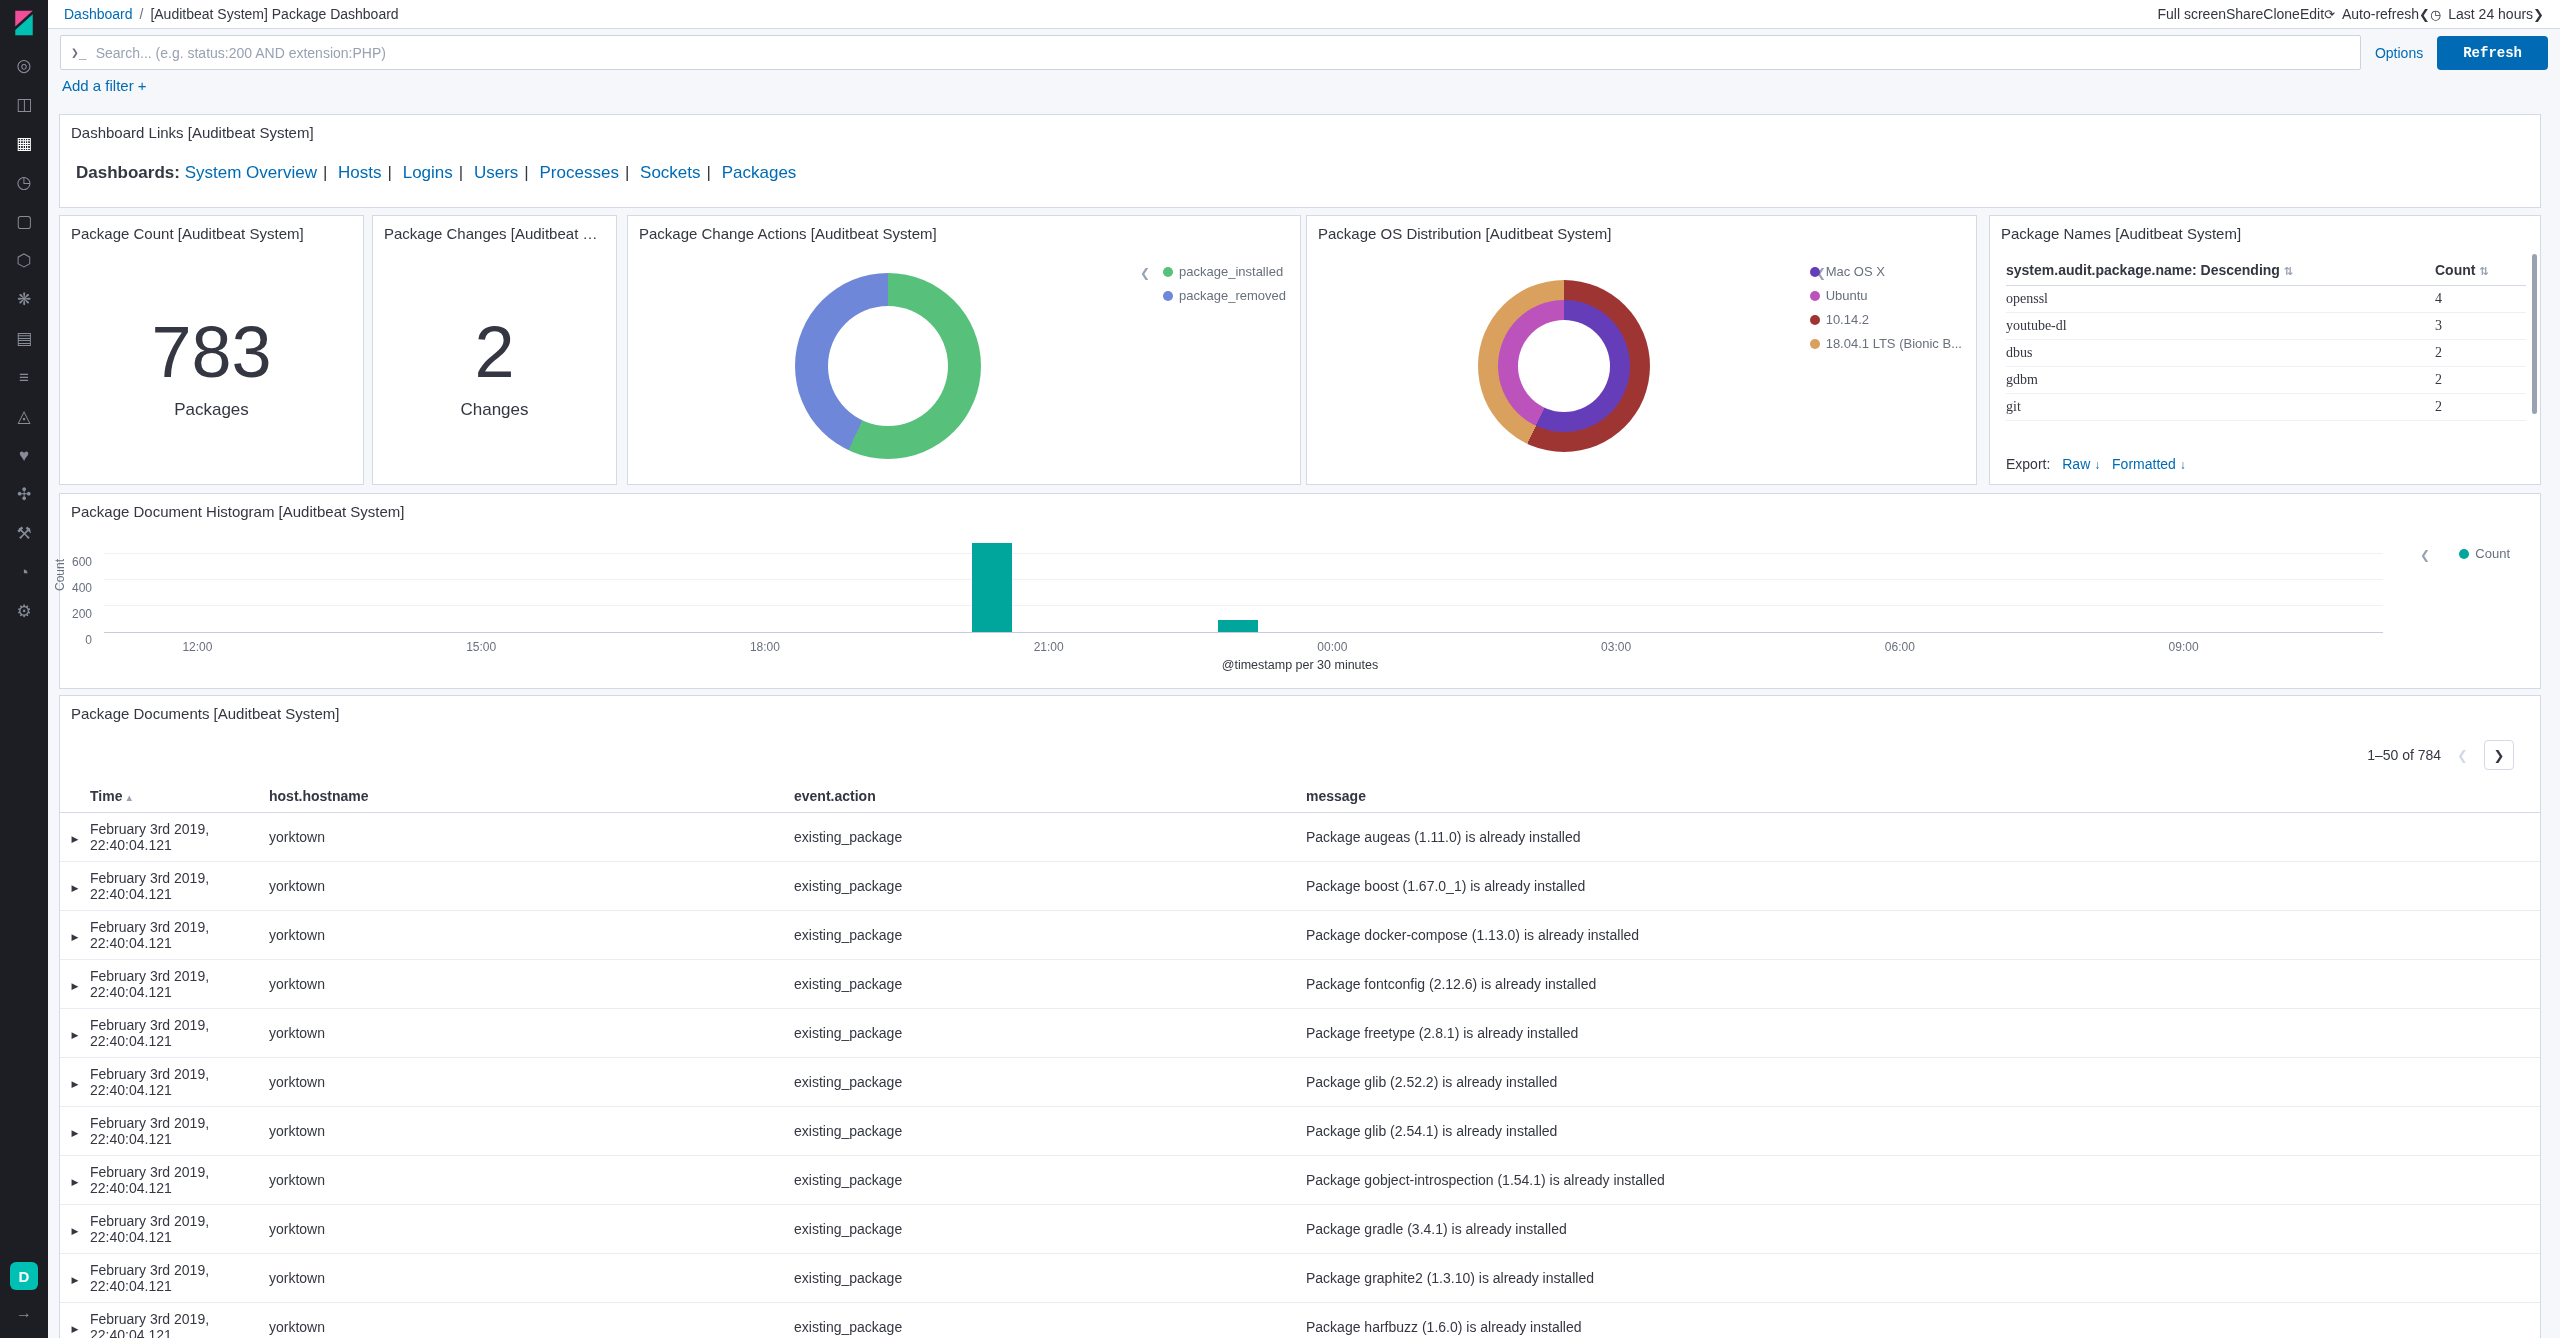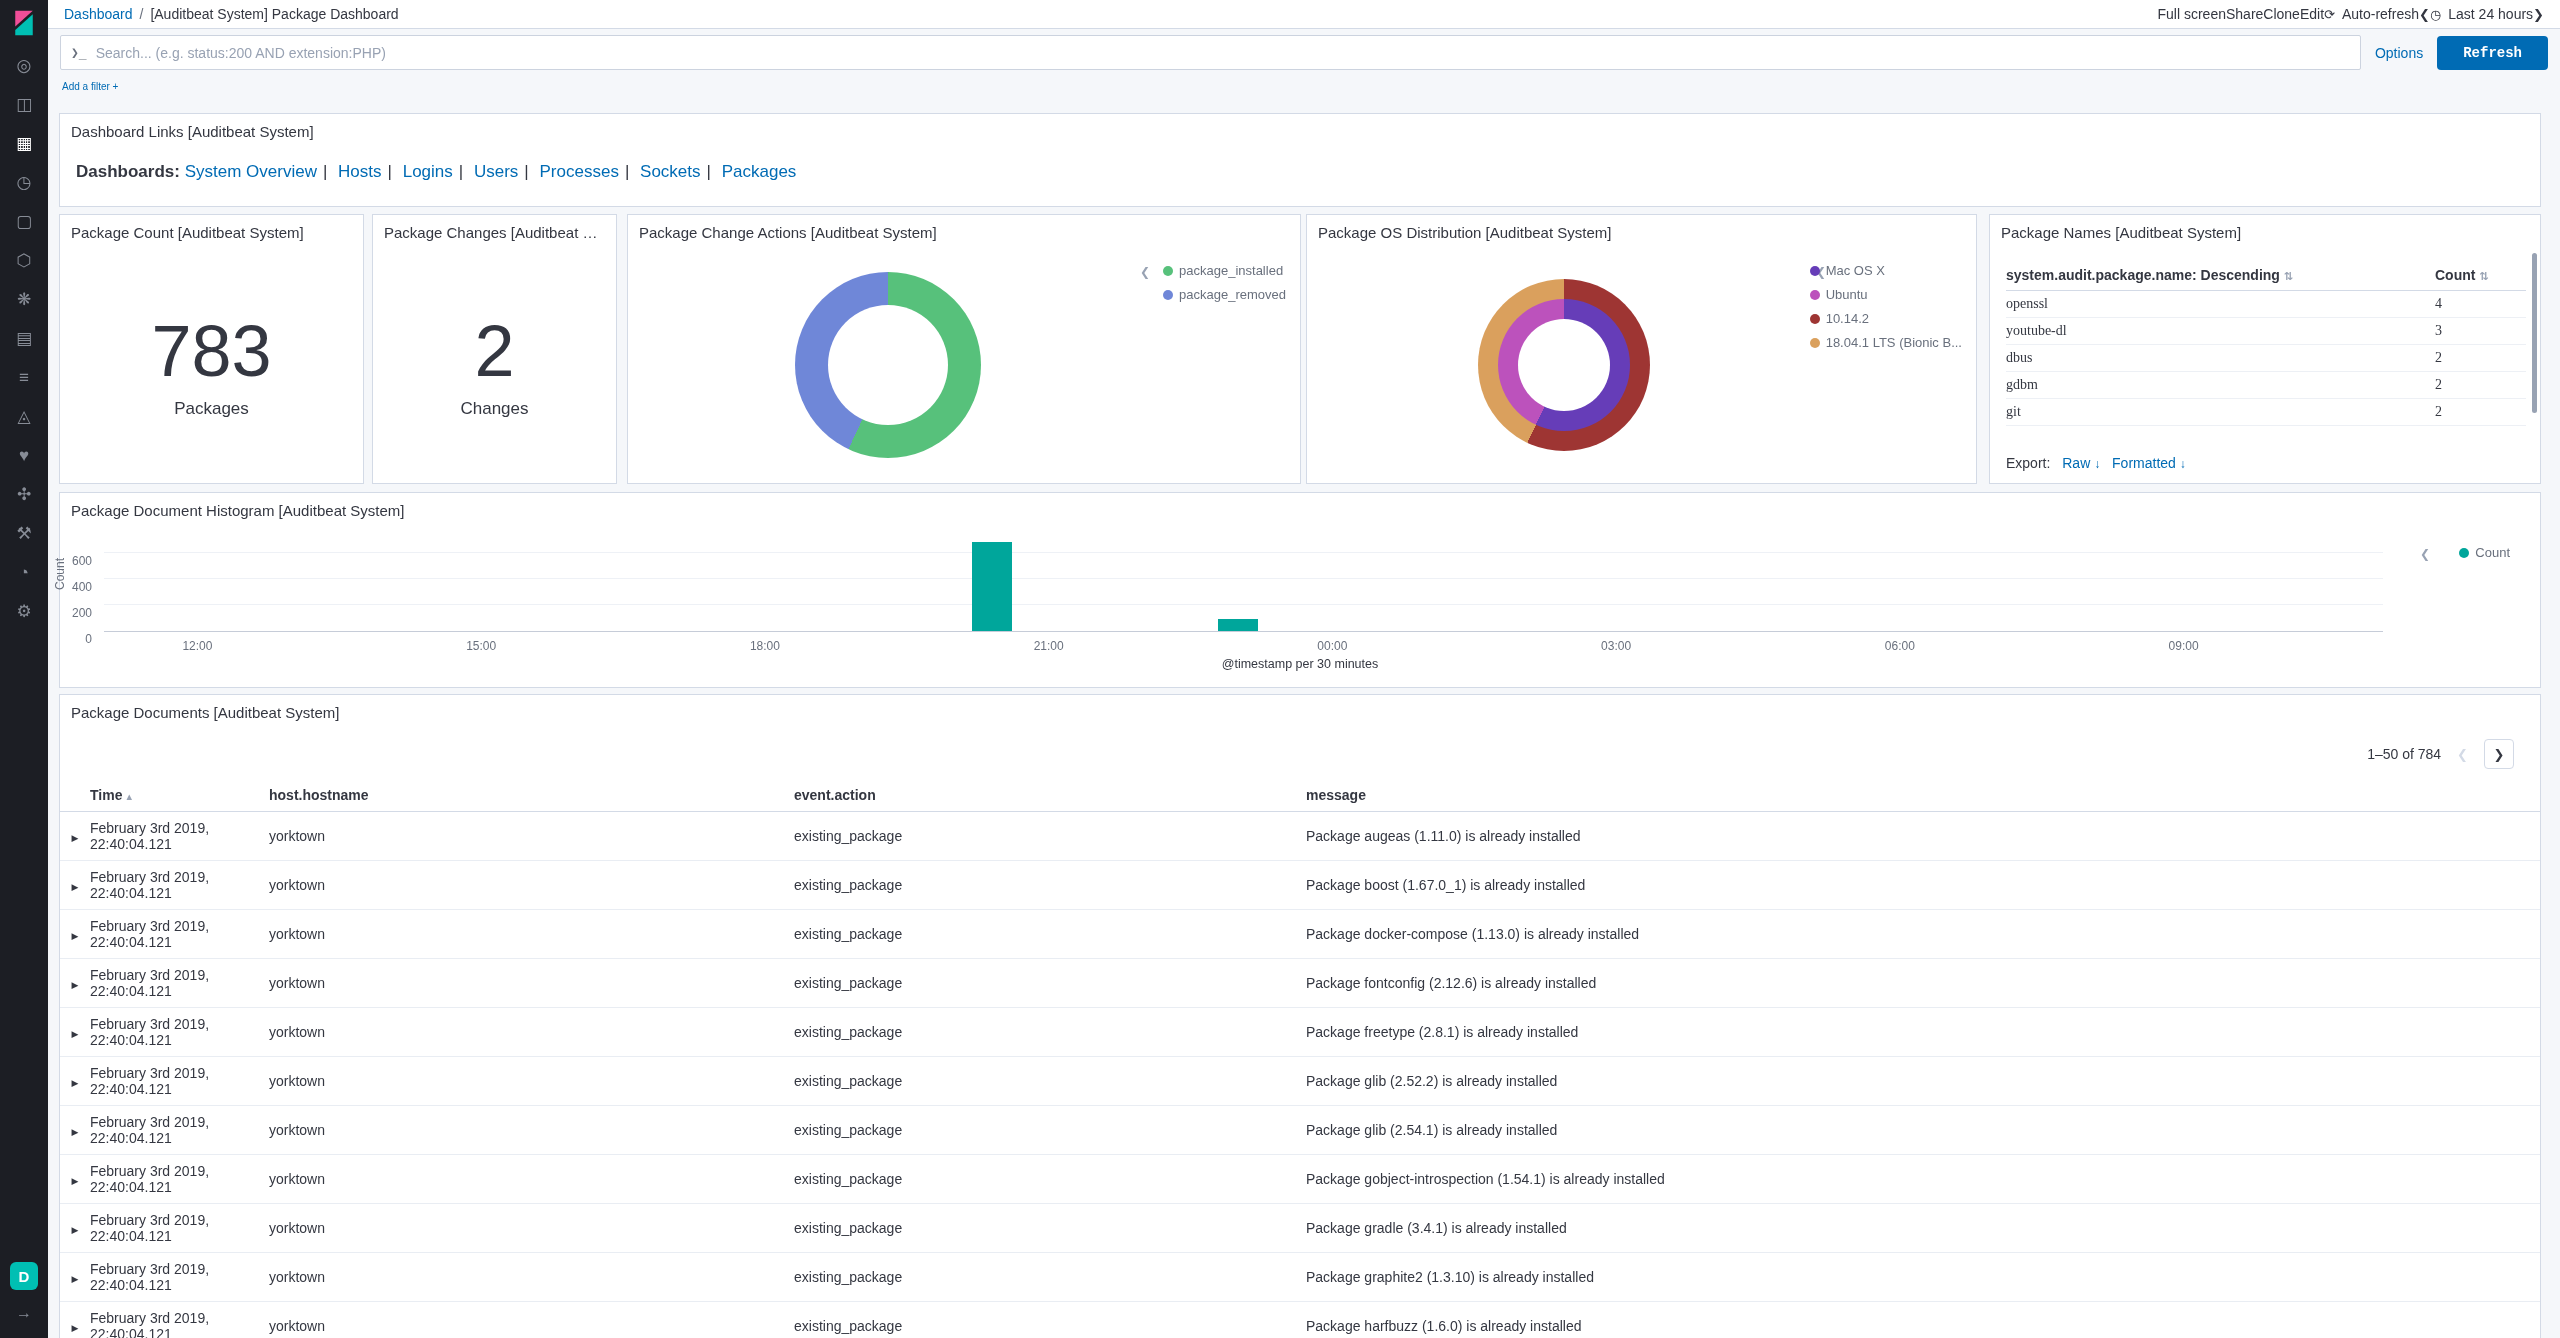"Add a filter +" .add-filter { font-size: 10px -> 15px }
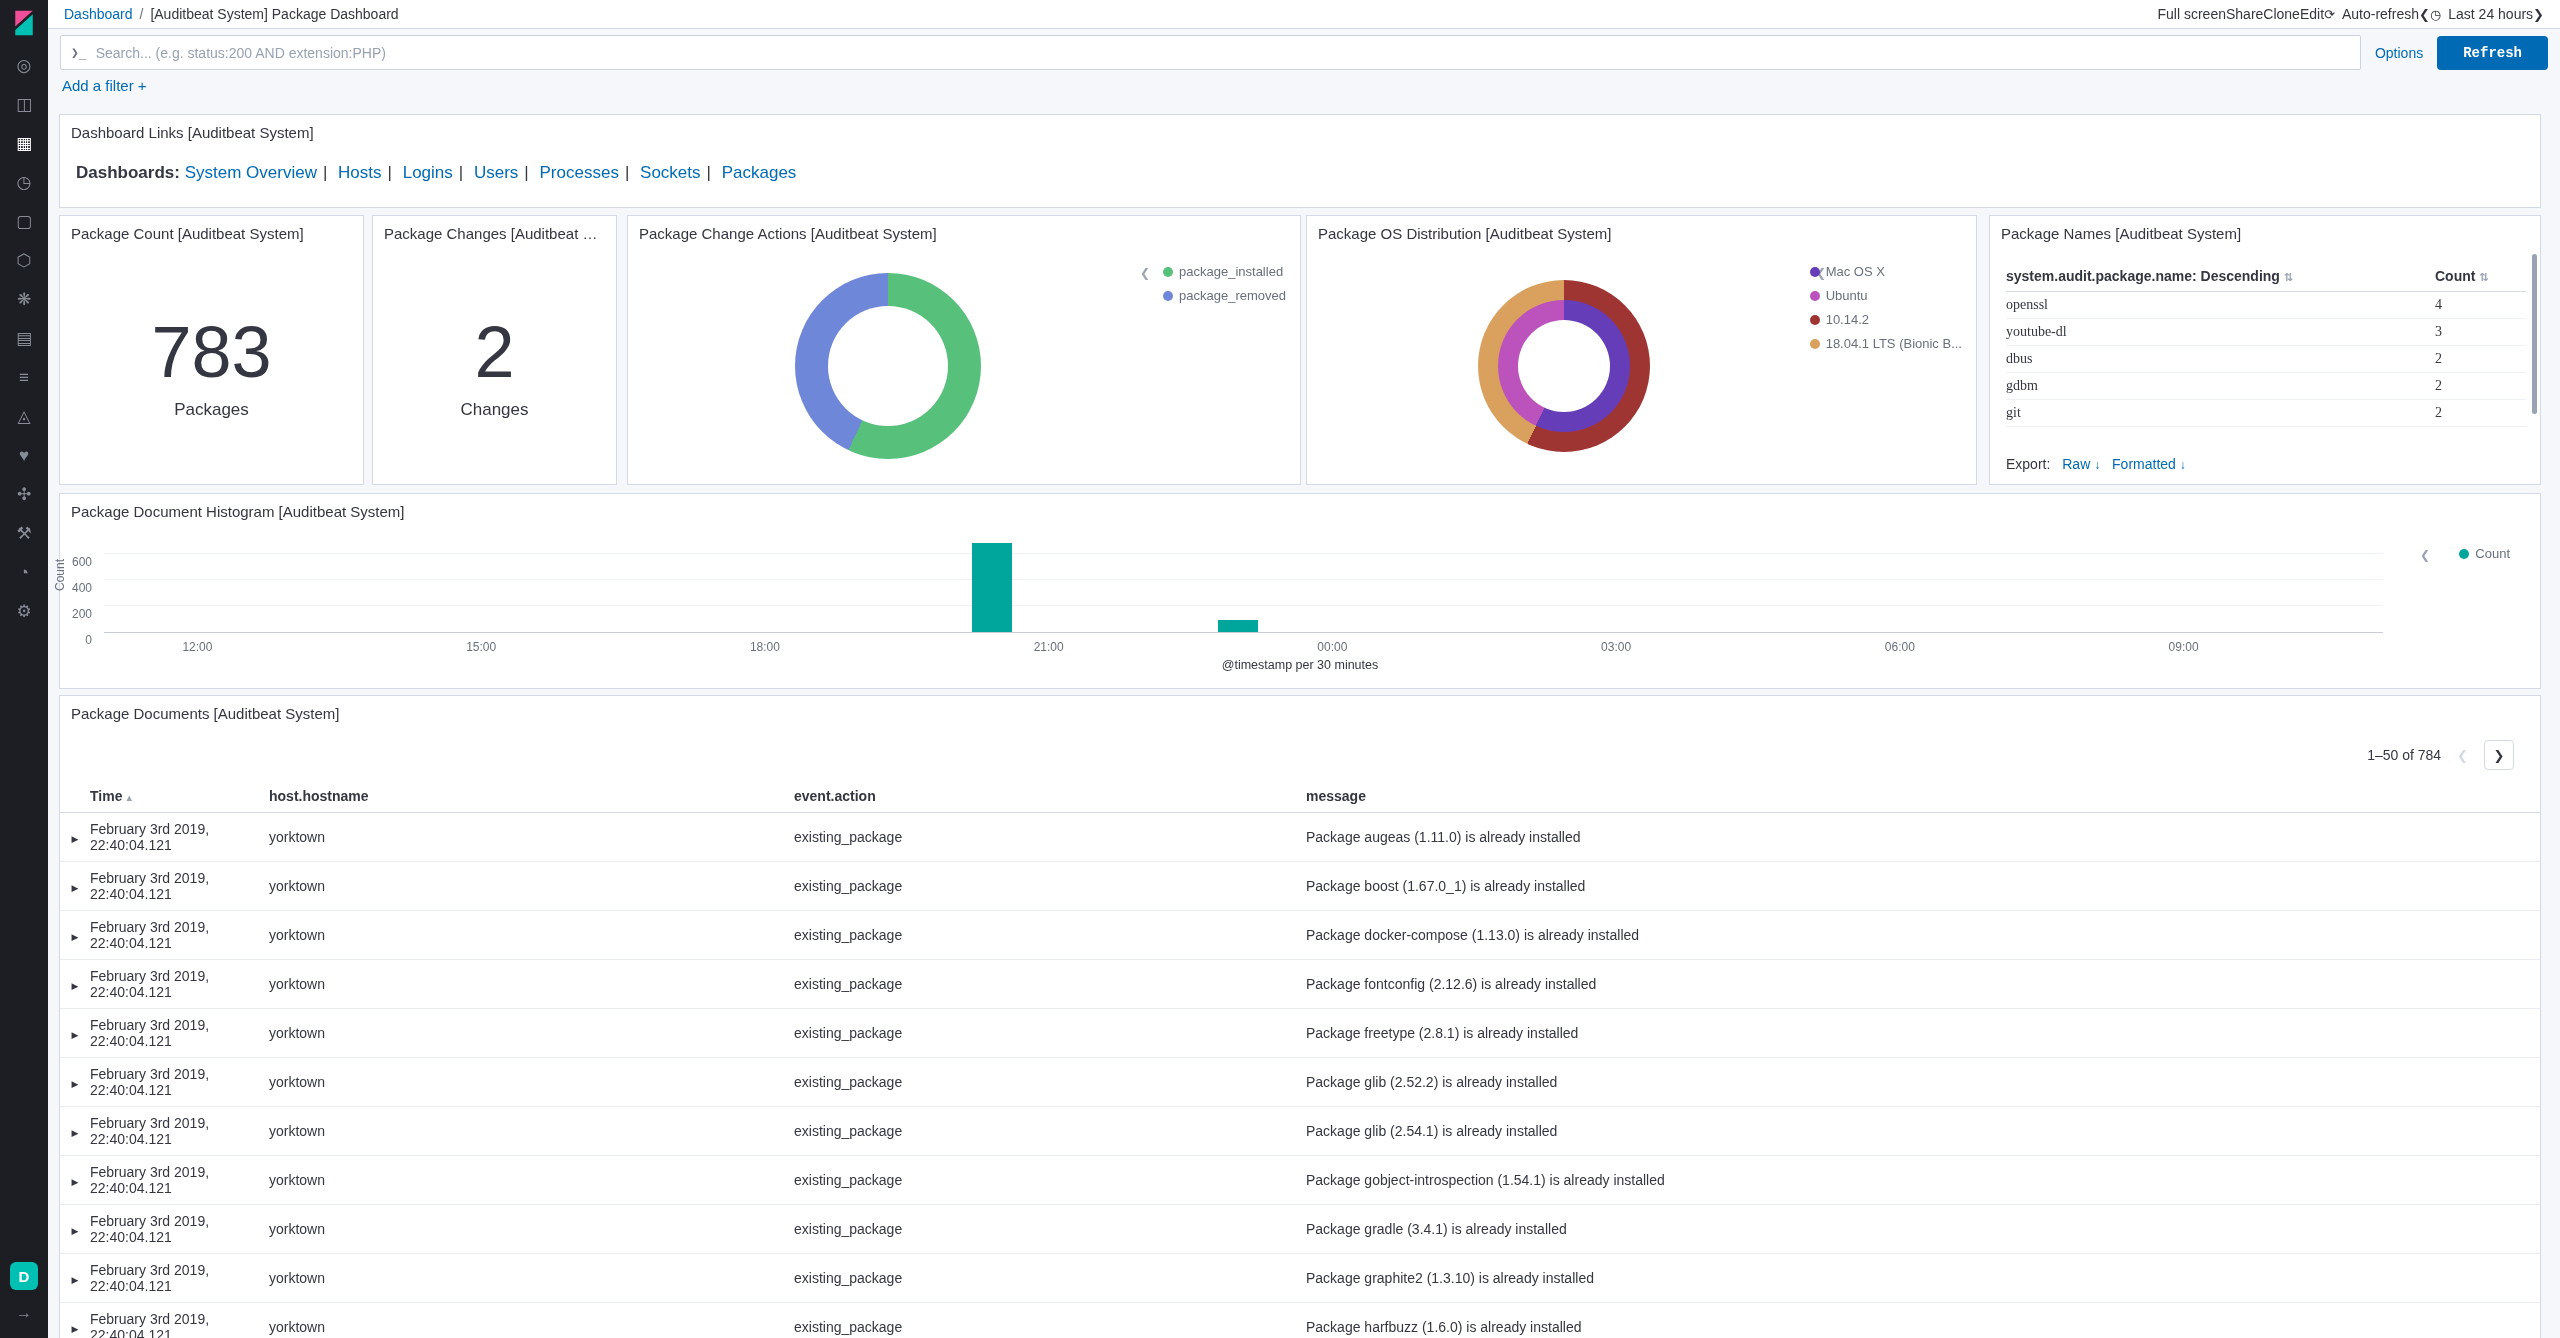"system.audit.package.name: Descending ⇅" .names-table { margin: 20px 16px 0 16px -> 14px 16px 0 16px }
